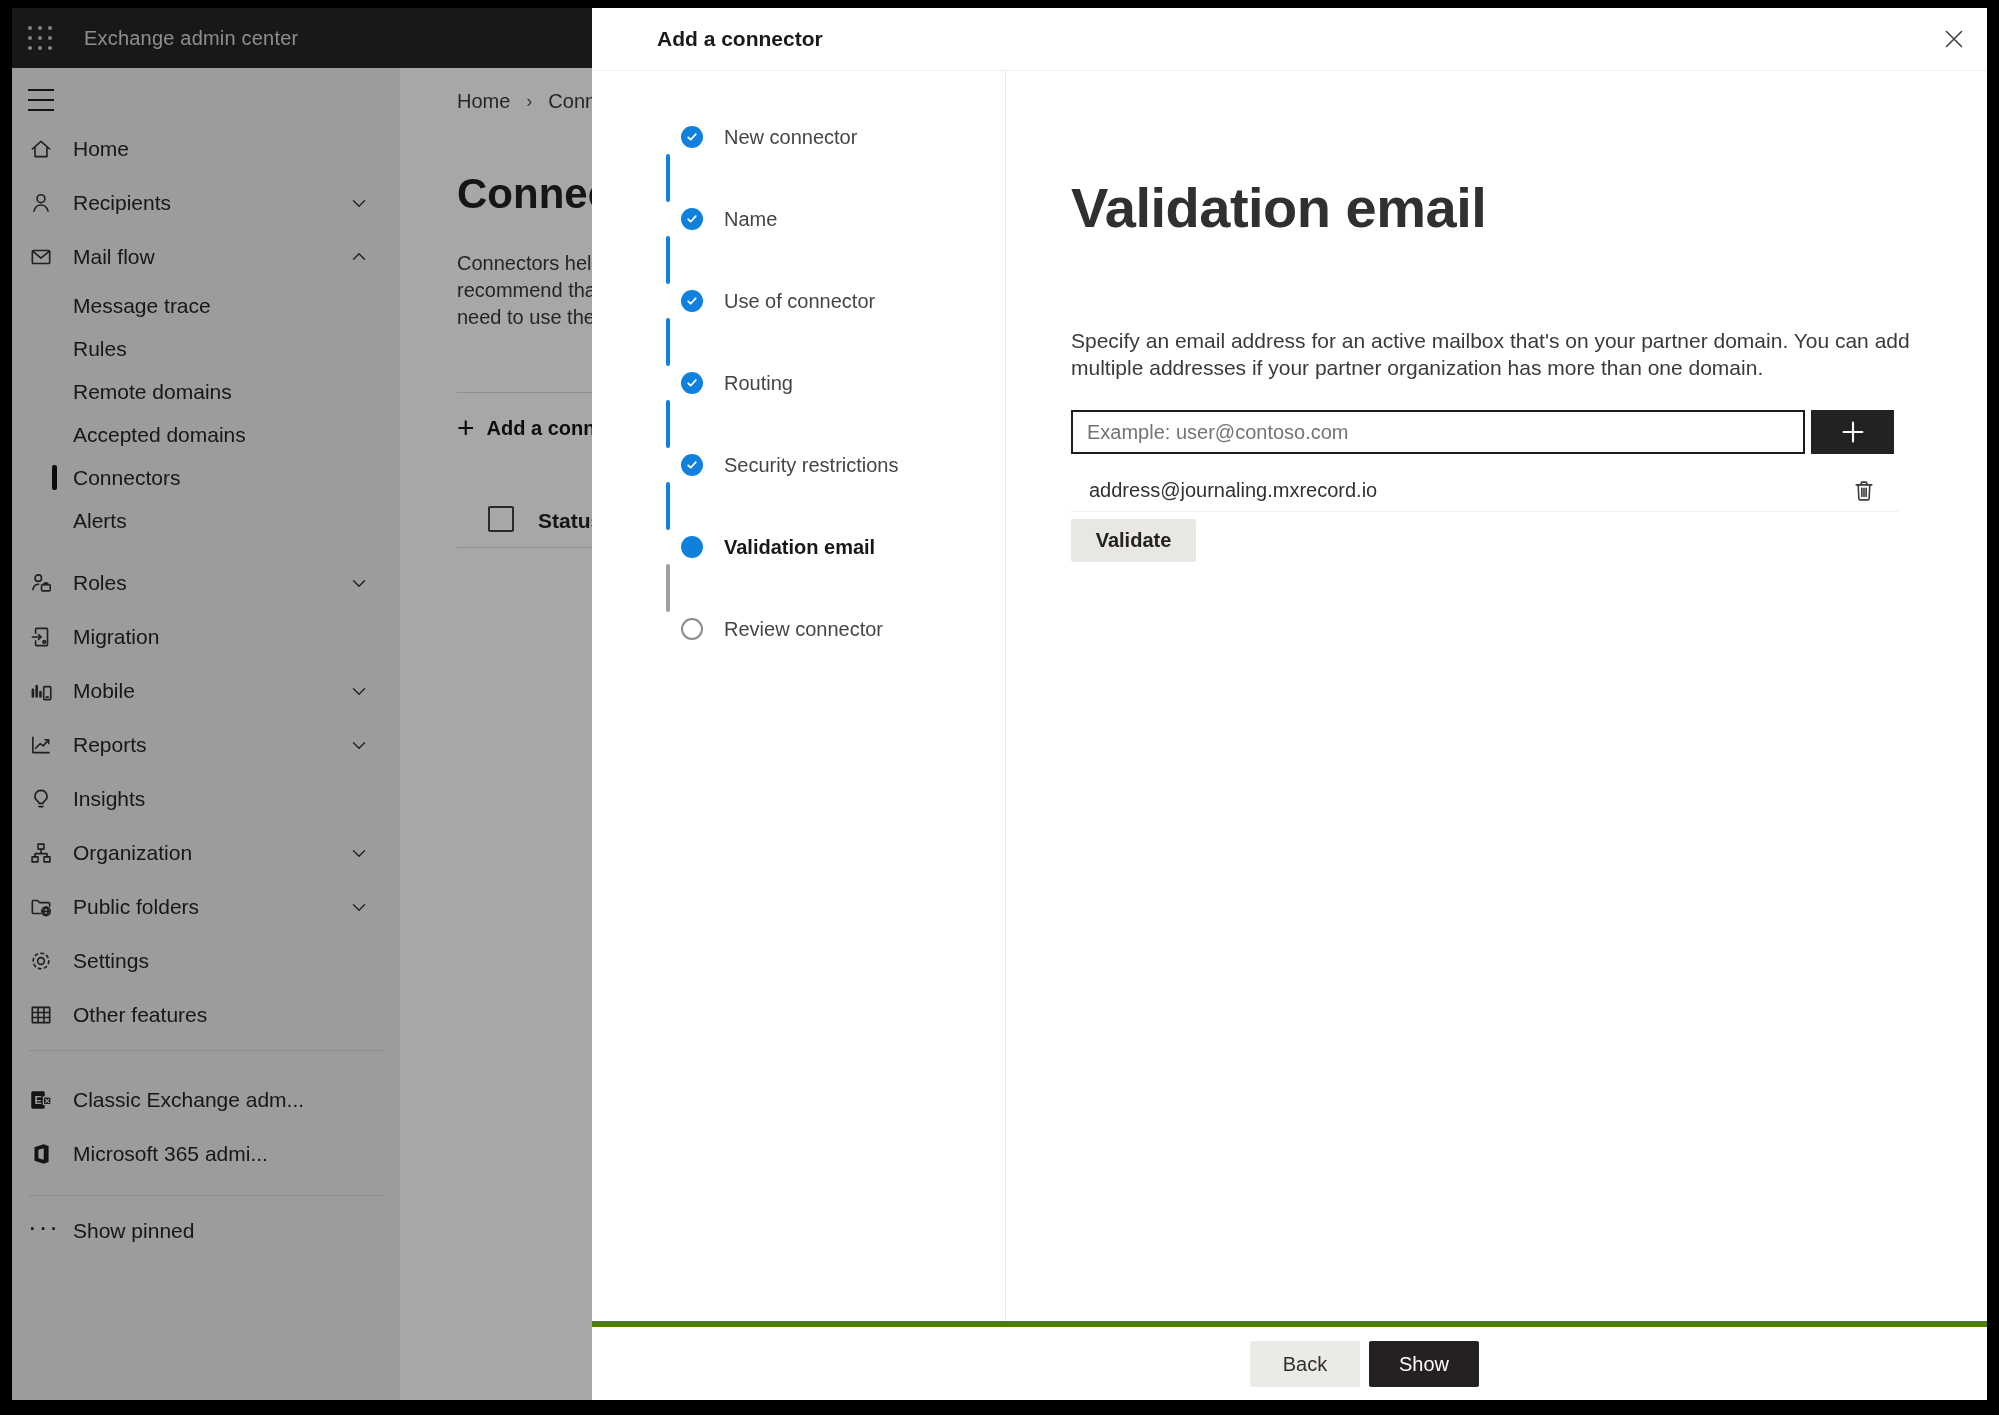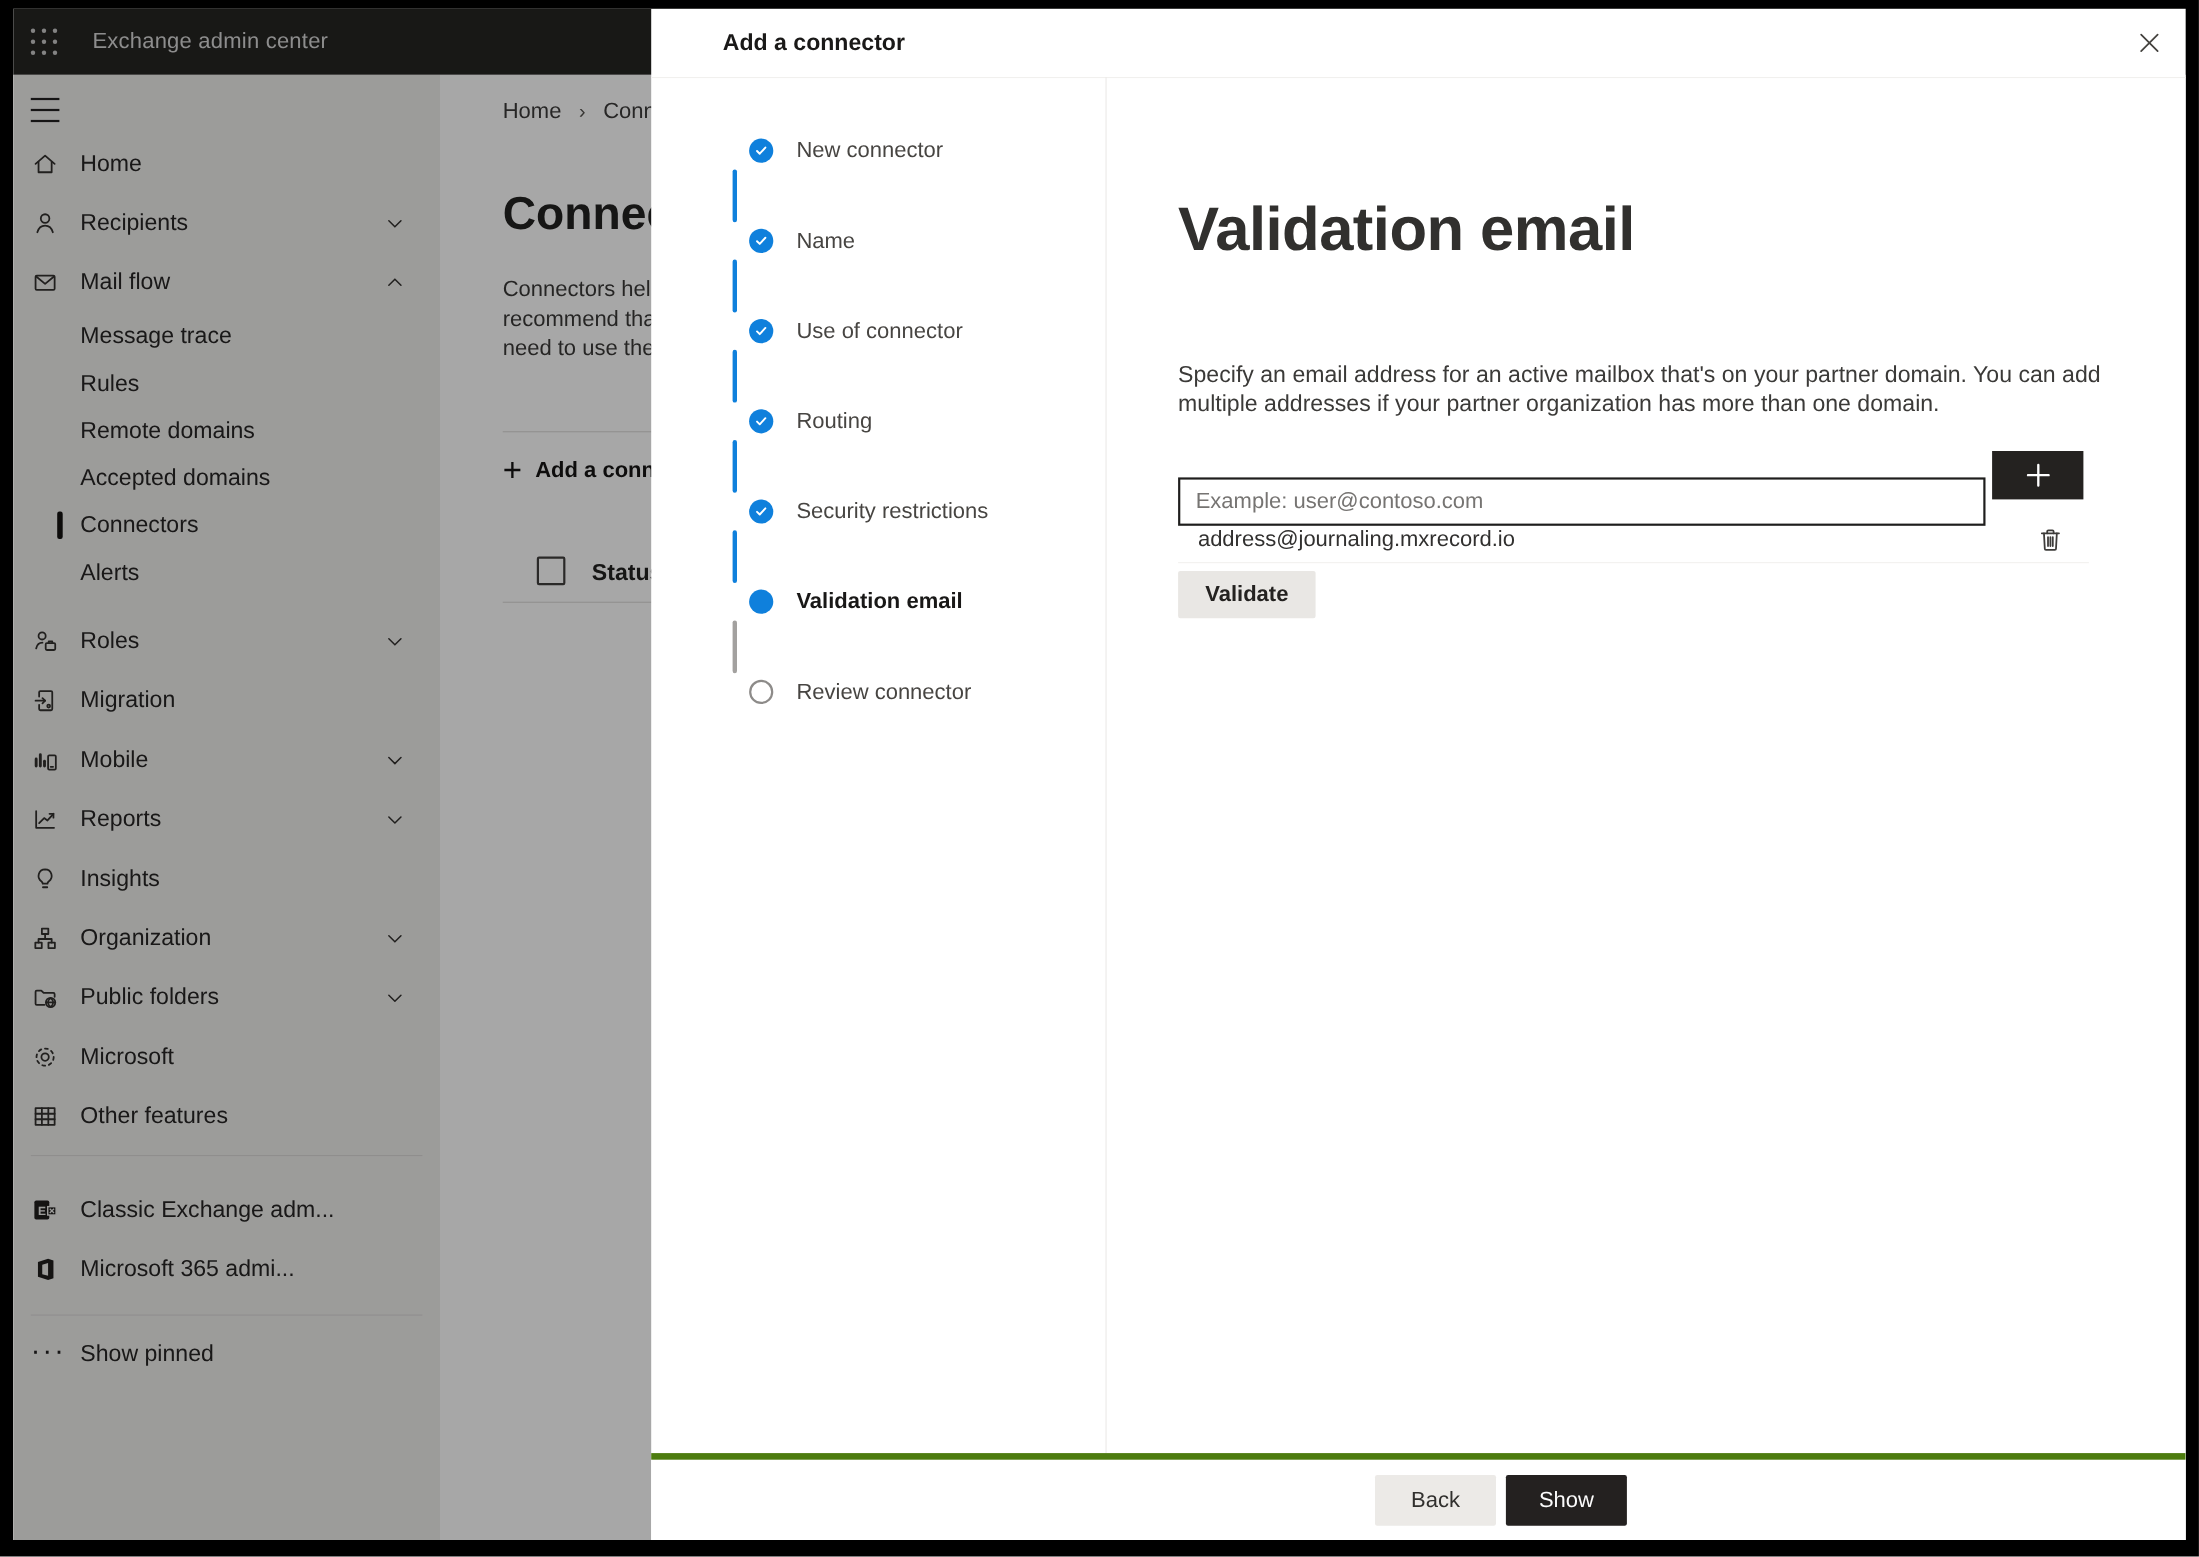"Example: user@contoso.com" .email-input { margin-top: 24px -> none }
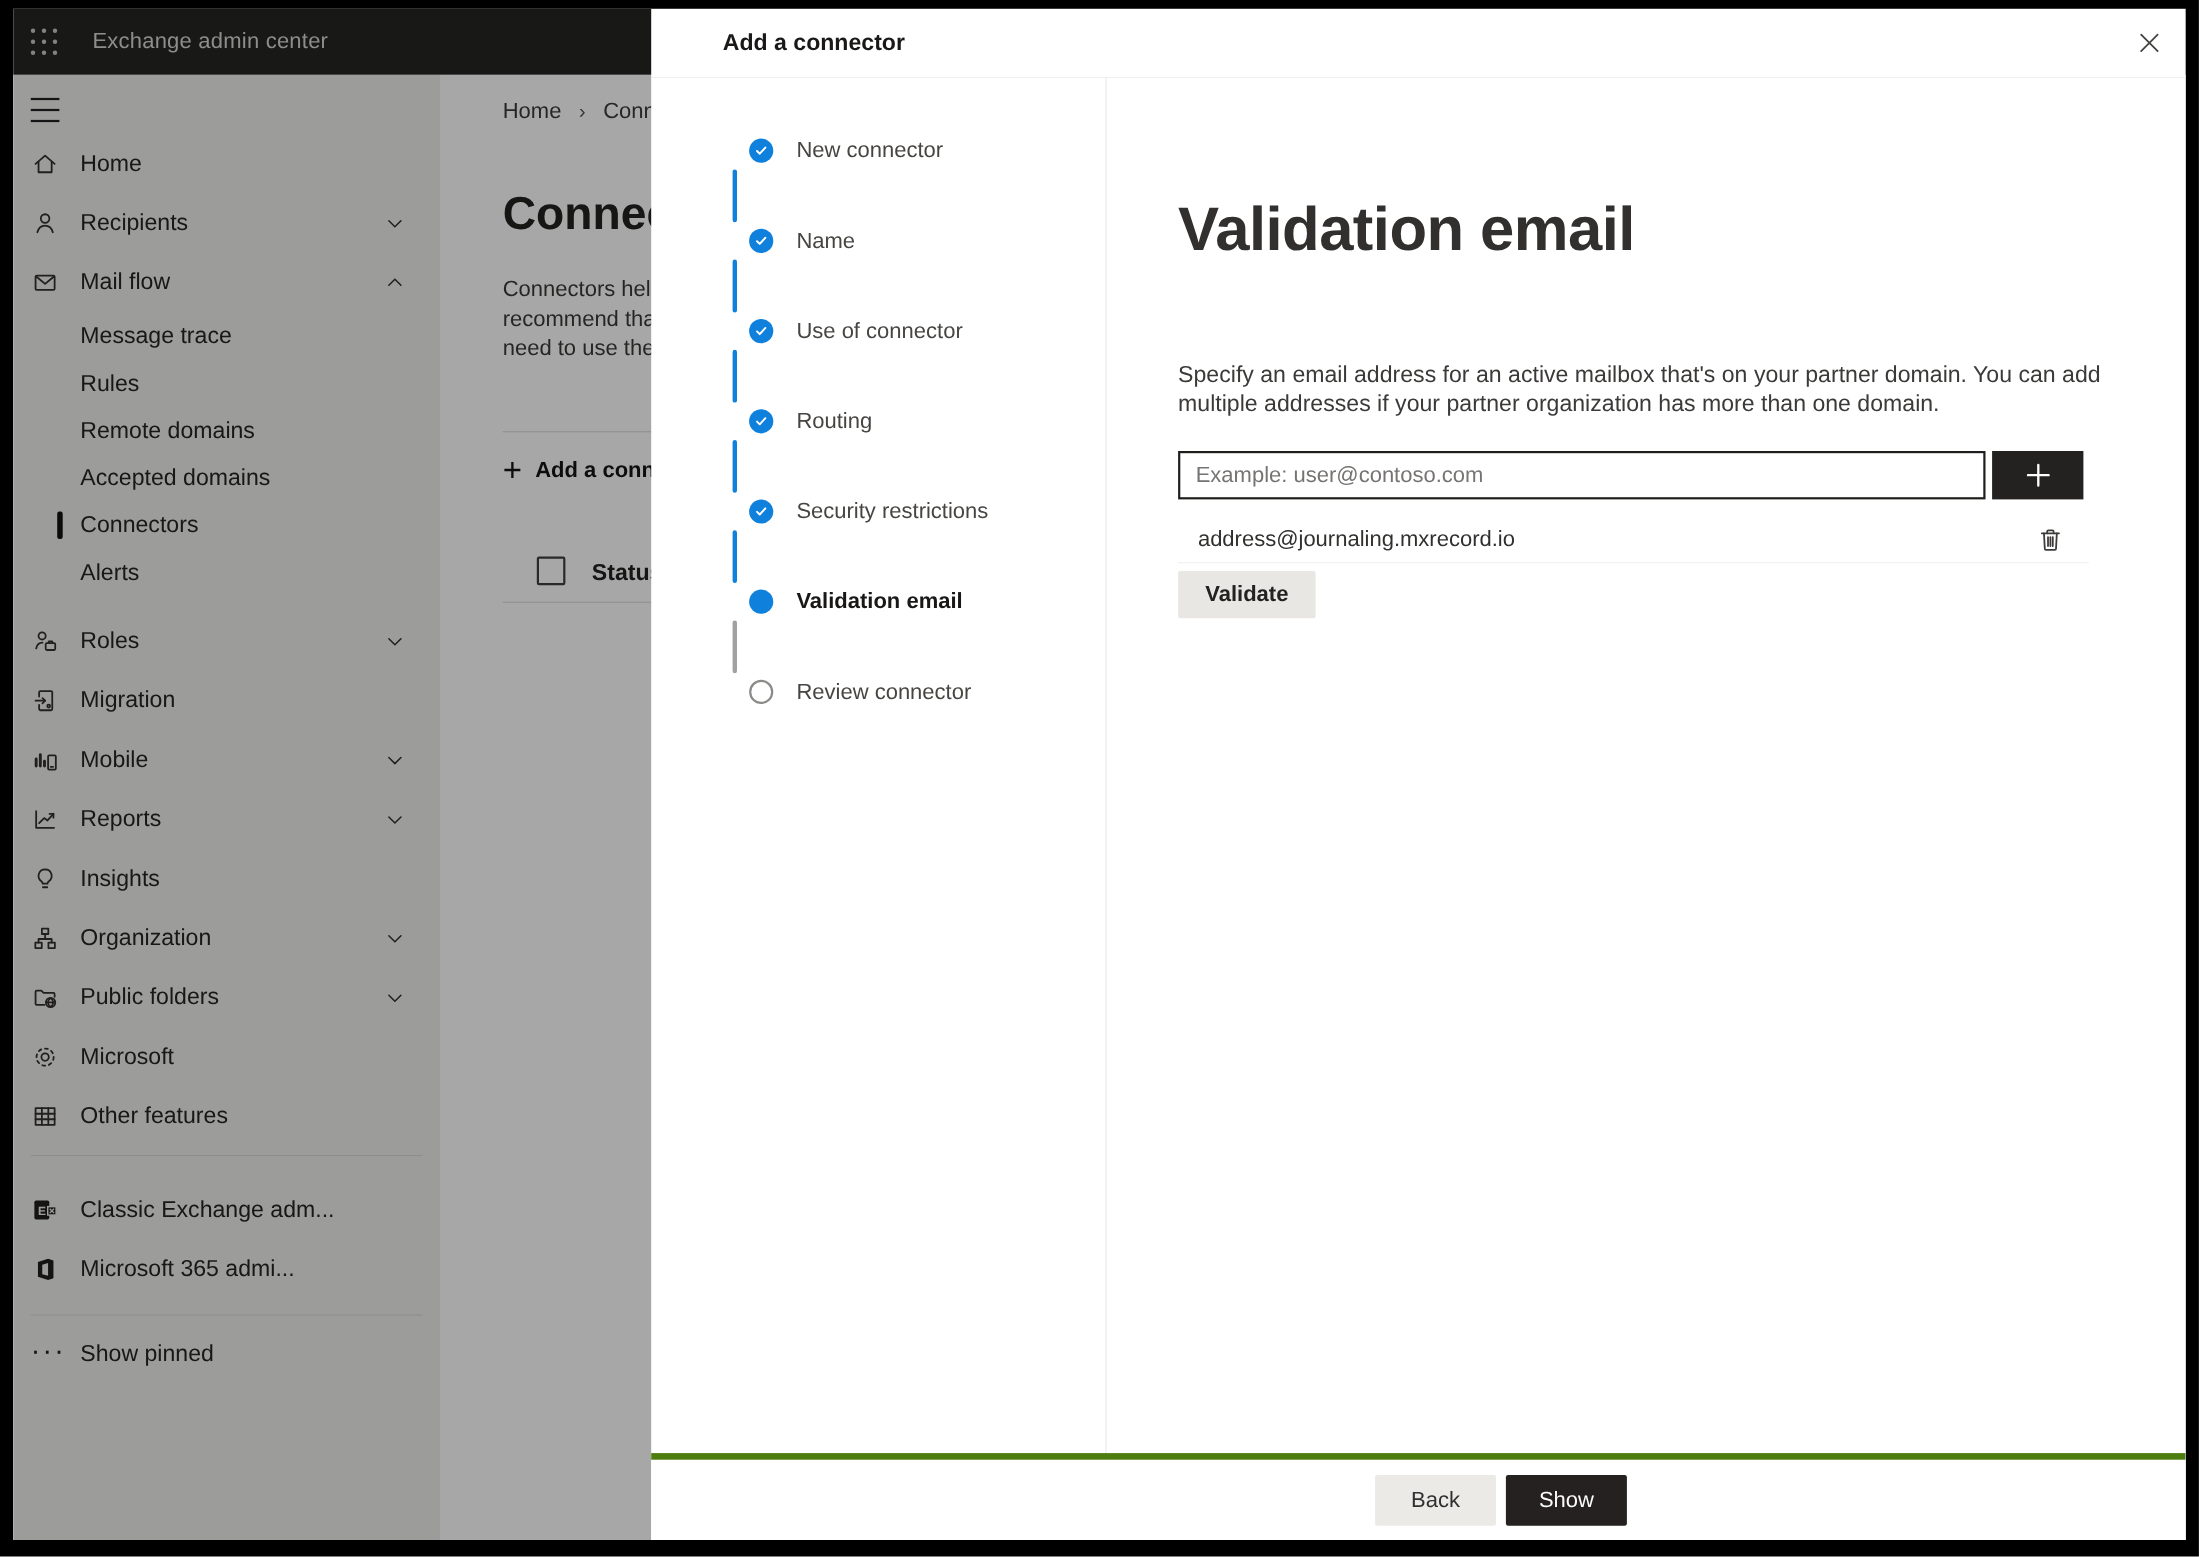"Microsoft" span.lbl { text: Microsoft -> Settings }
